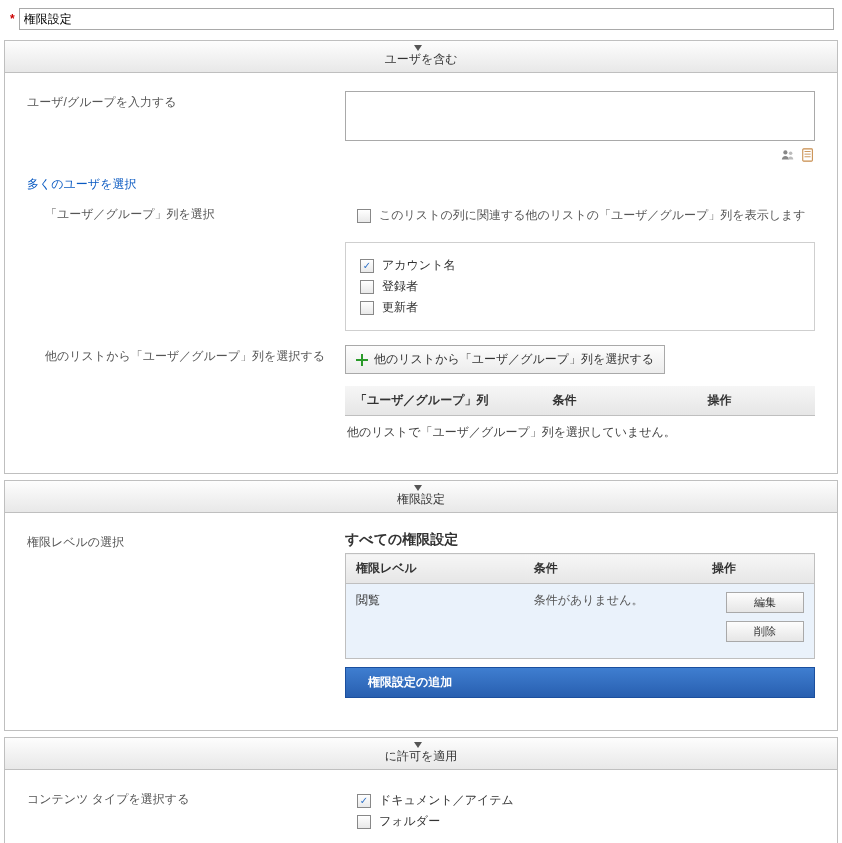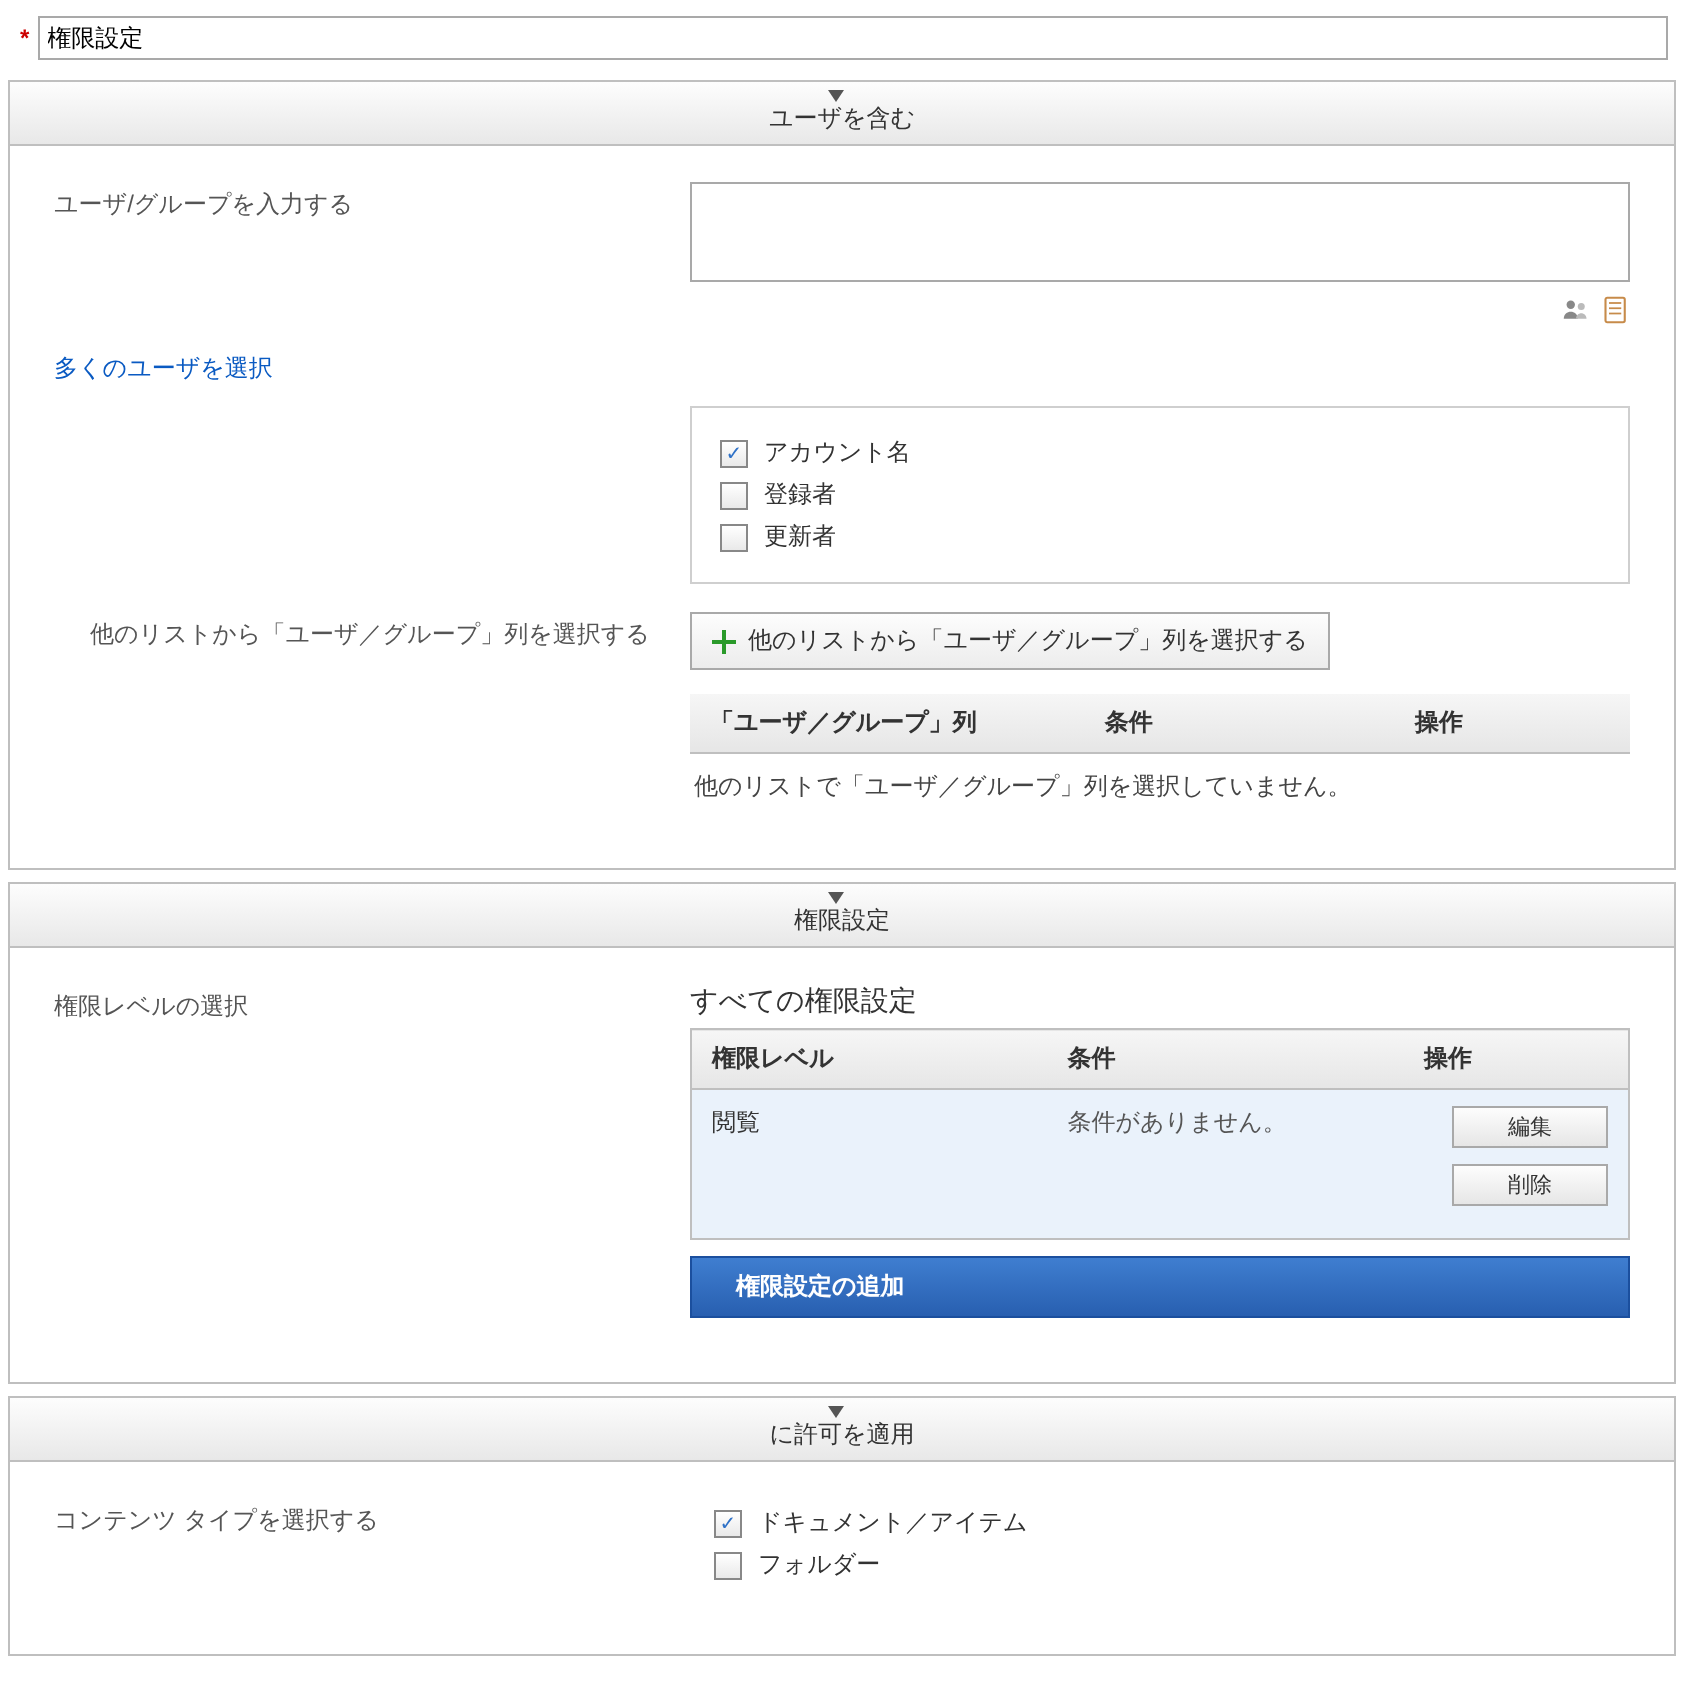"「ユーザ／グループ」列を選択" div.field-row { html: none -> <div> <div>「ユーザ／グループ」列を選択</div> <div> <div> <span></span> <span>このリストの列に関連する他のリストの「ユーザ／グループ」列を表示します</span> </div> </div> </div> }
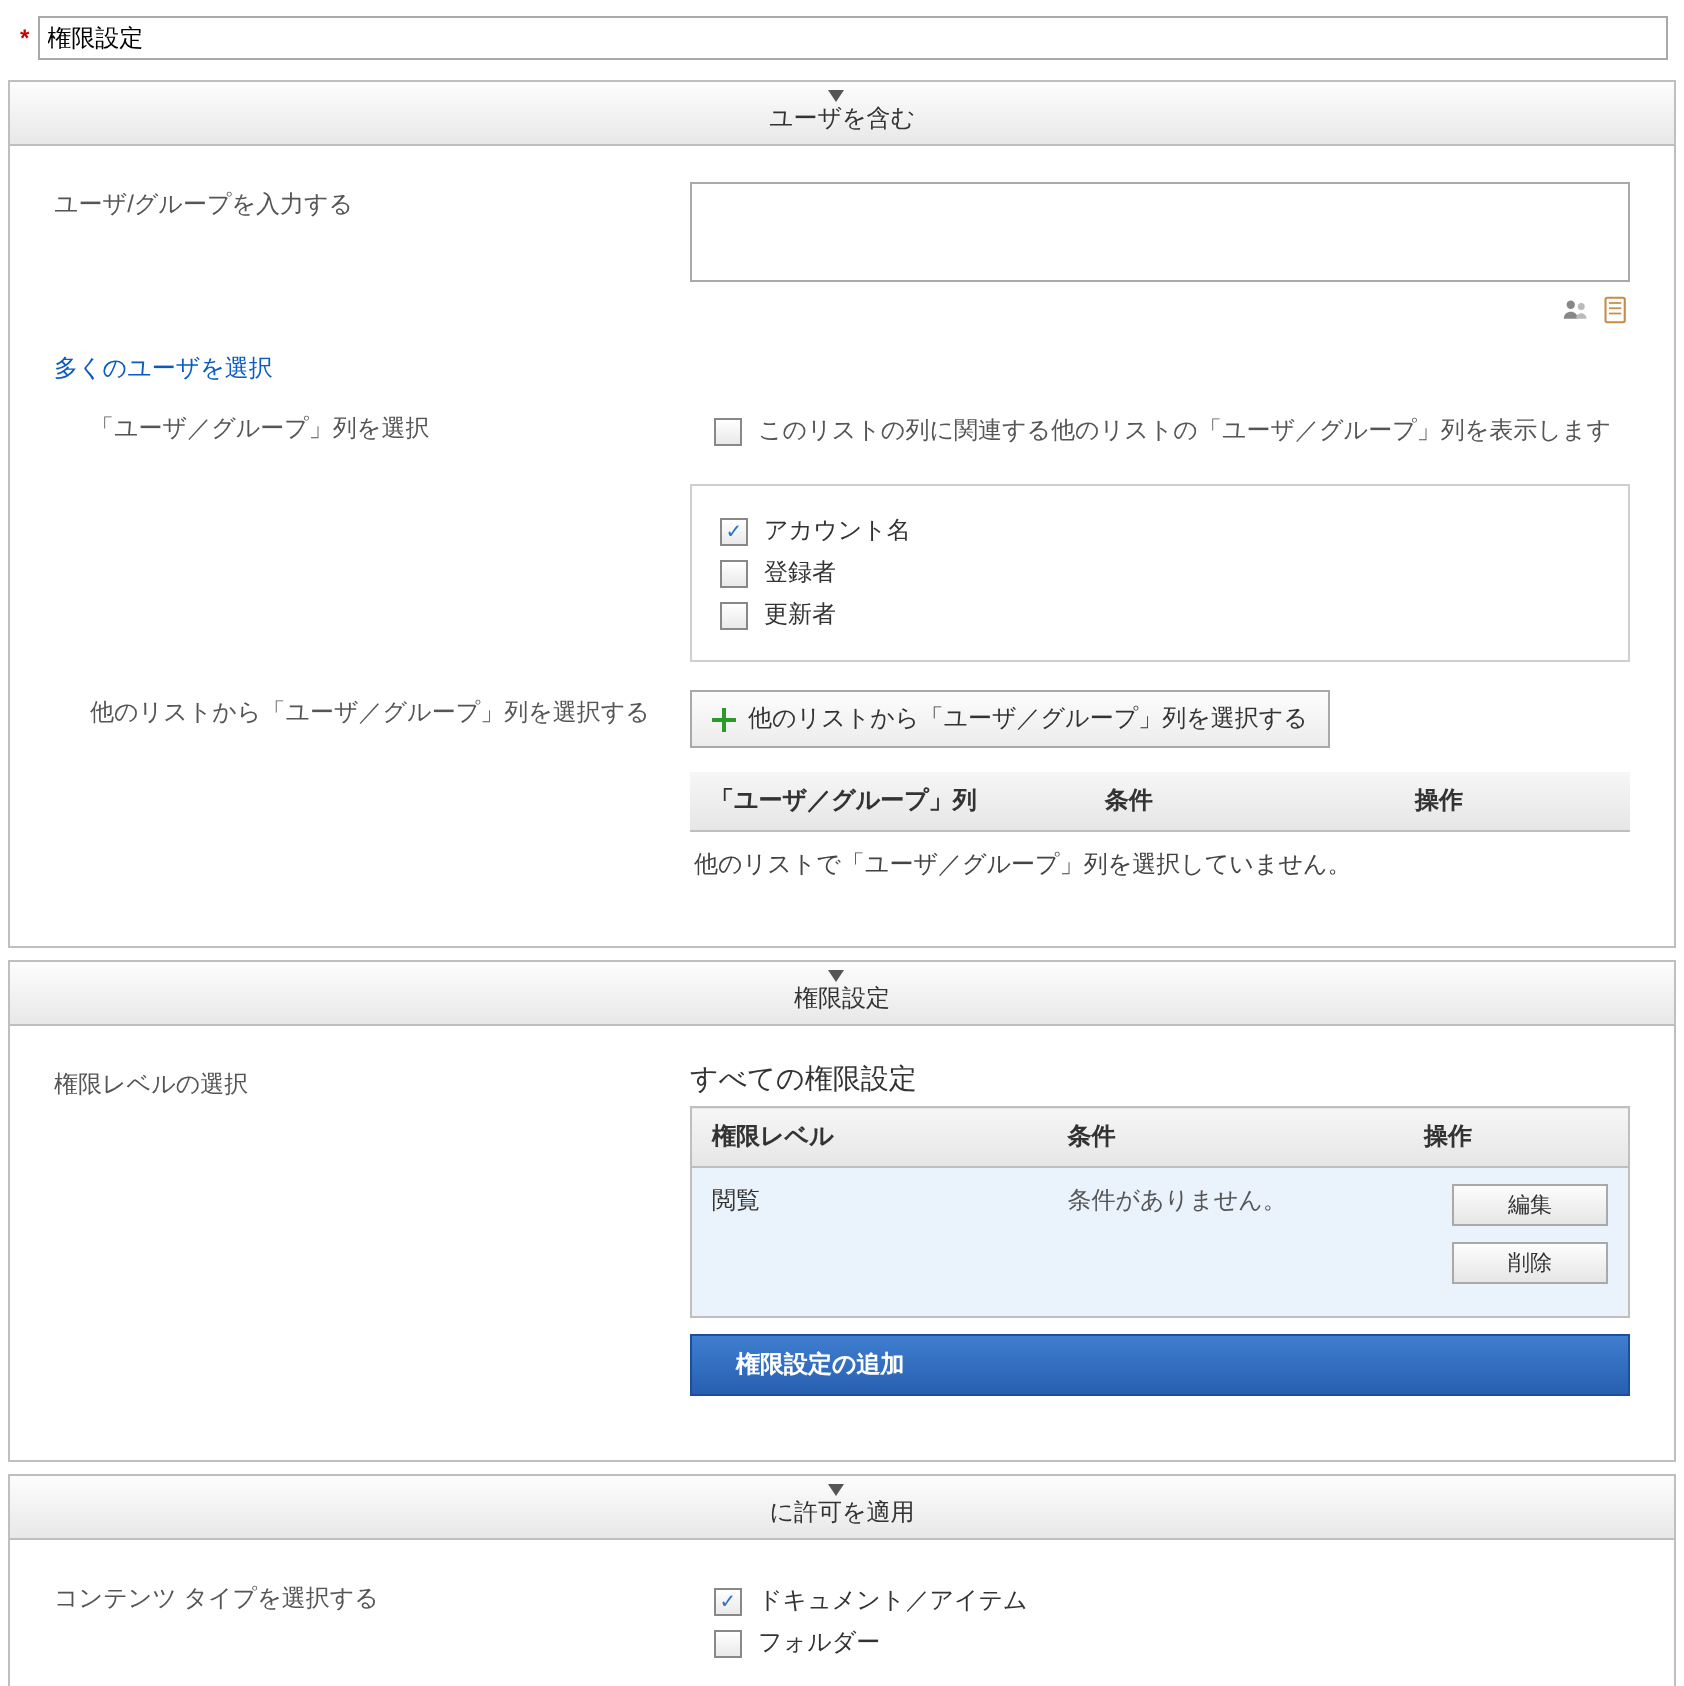"すべての権限設定" .perm-heading { font-weight: normal -> bold }
